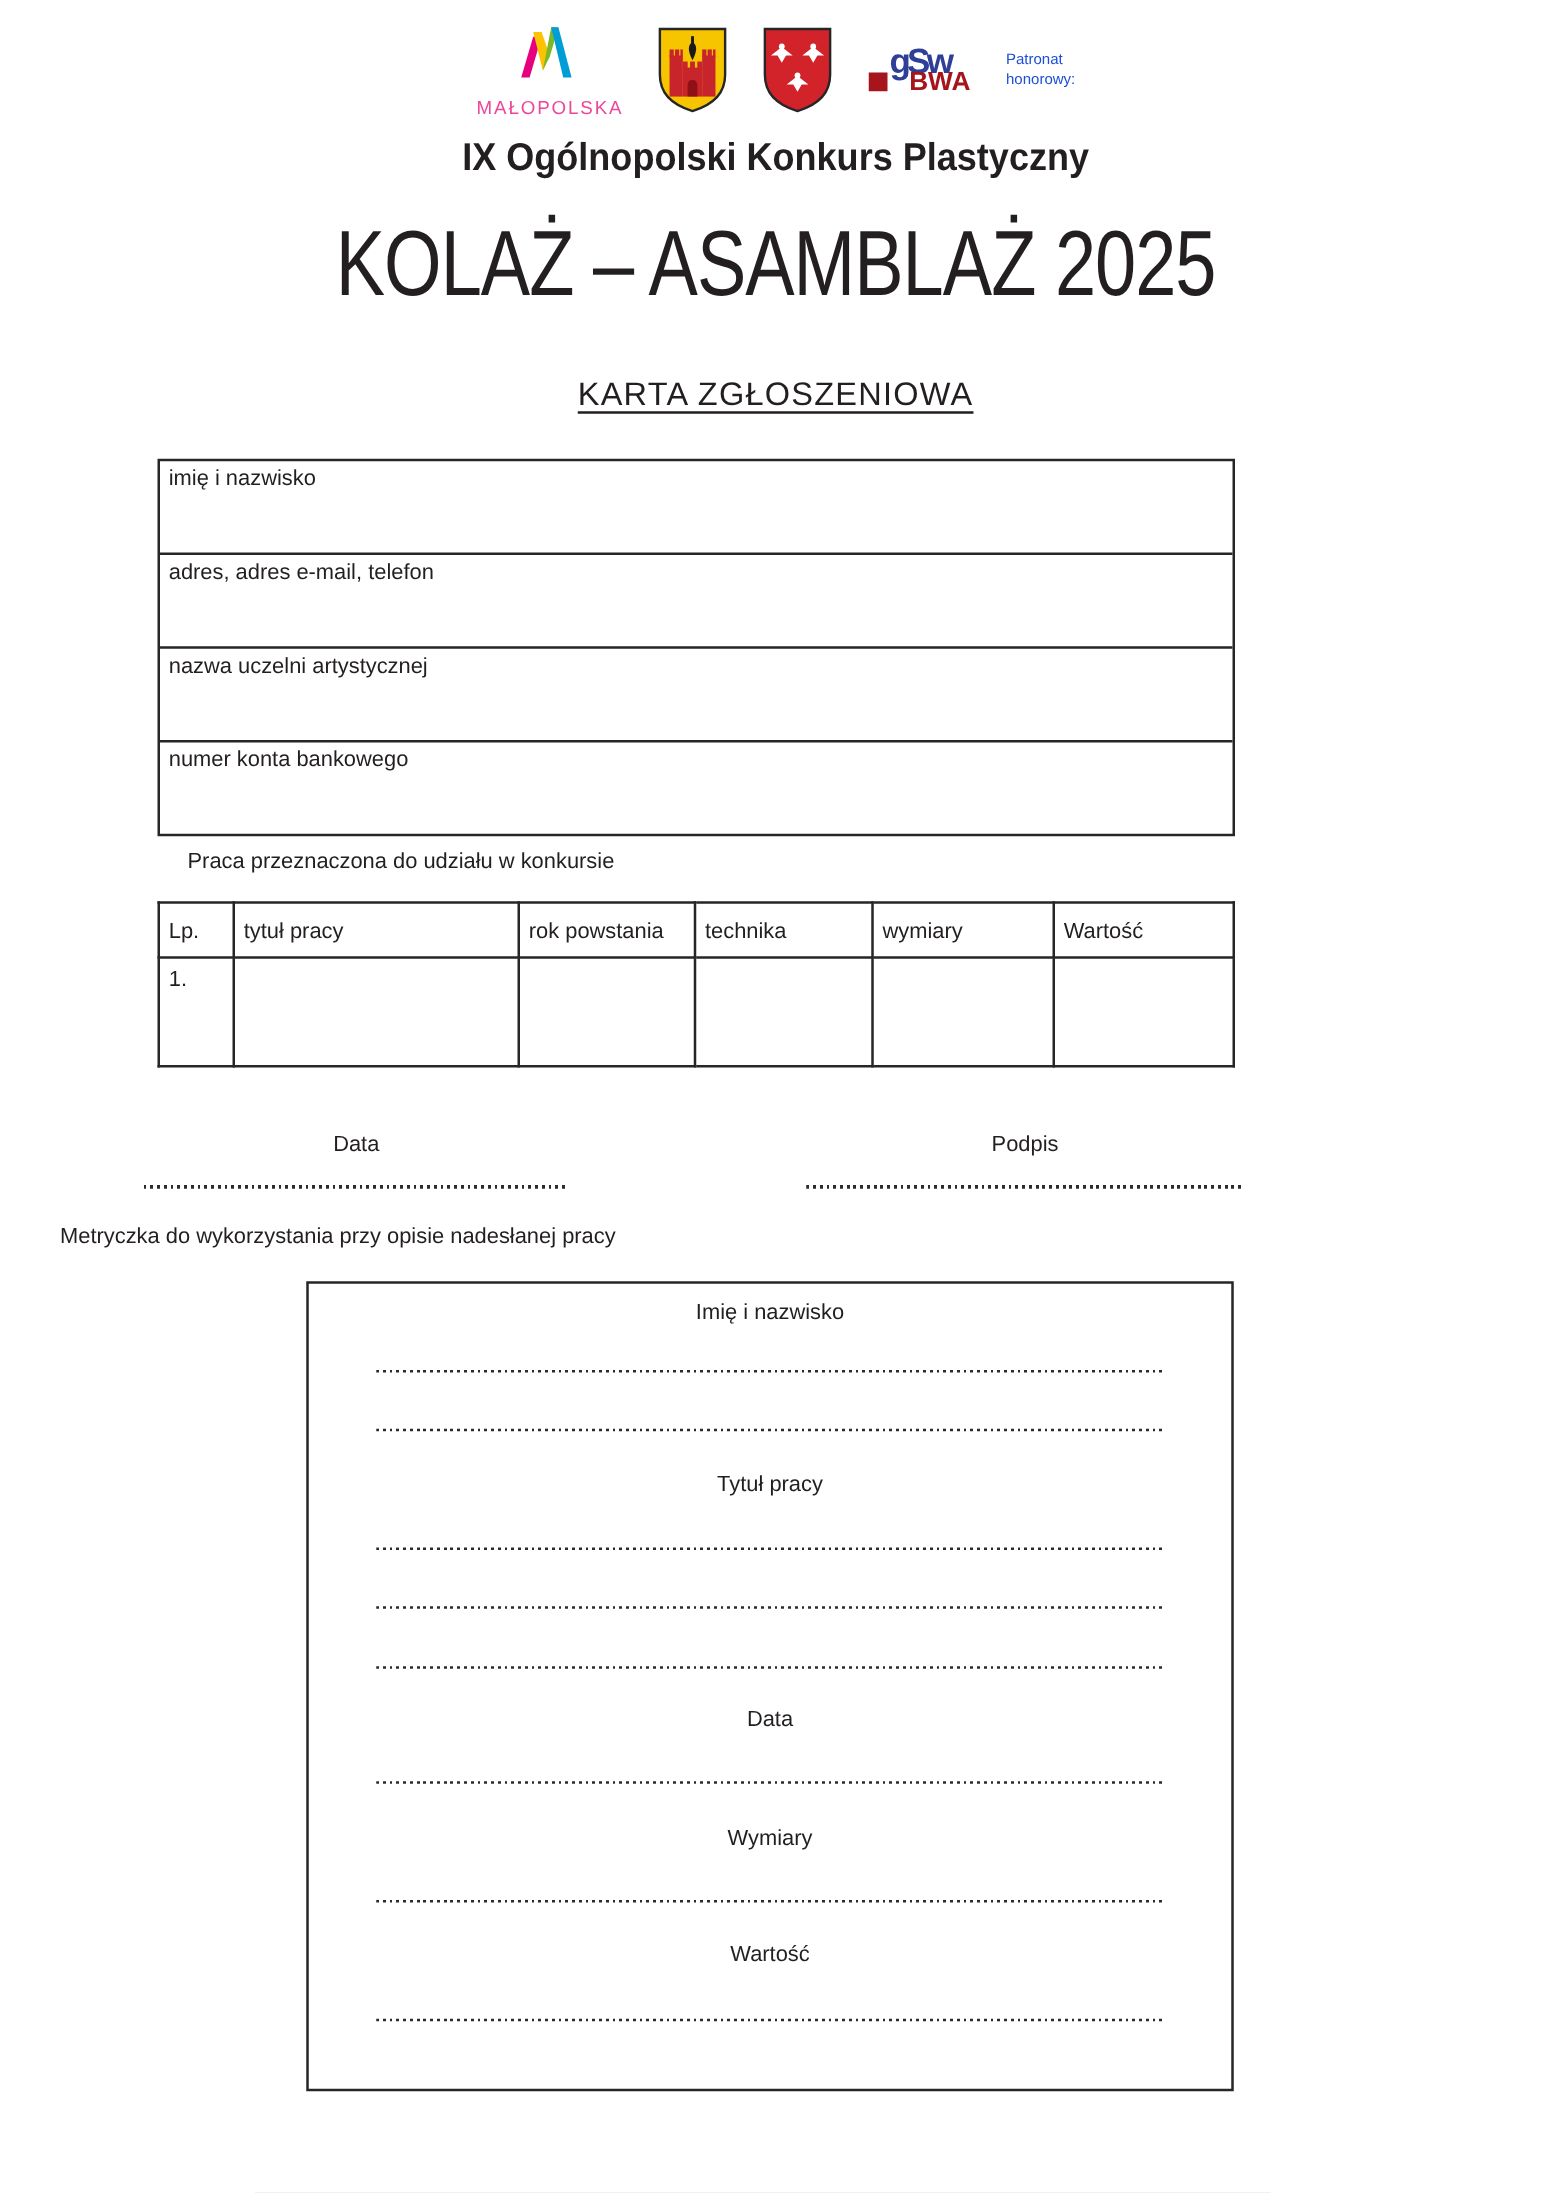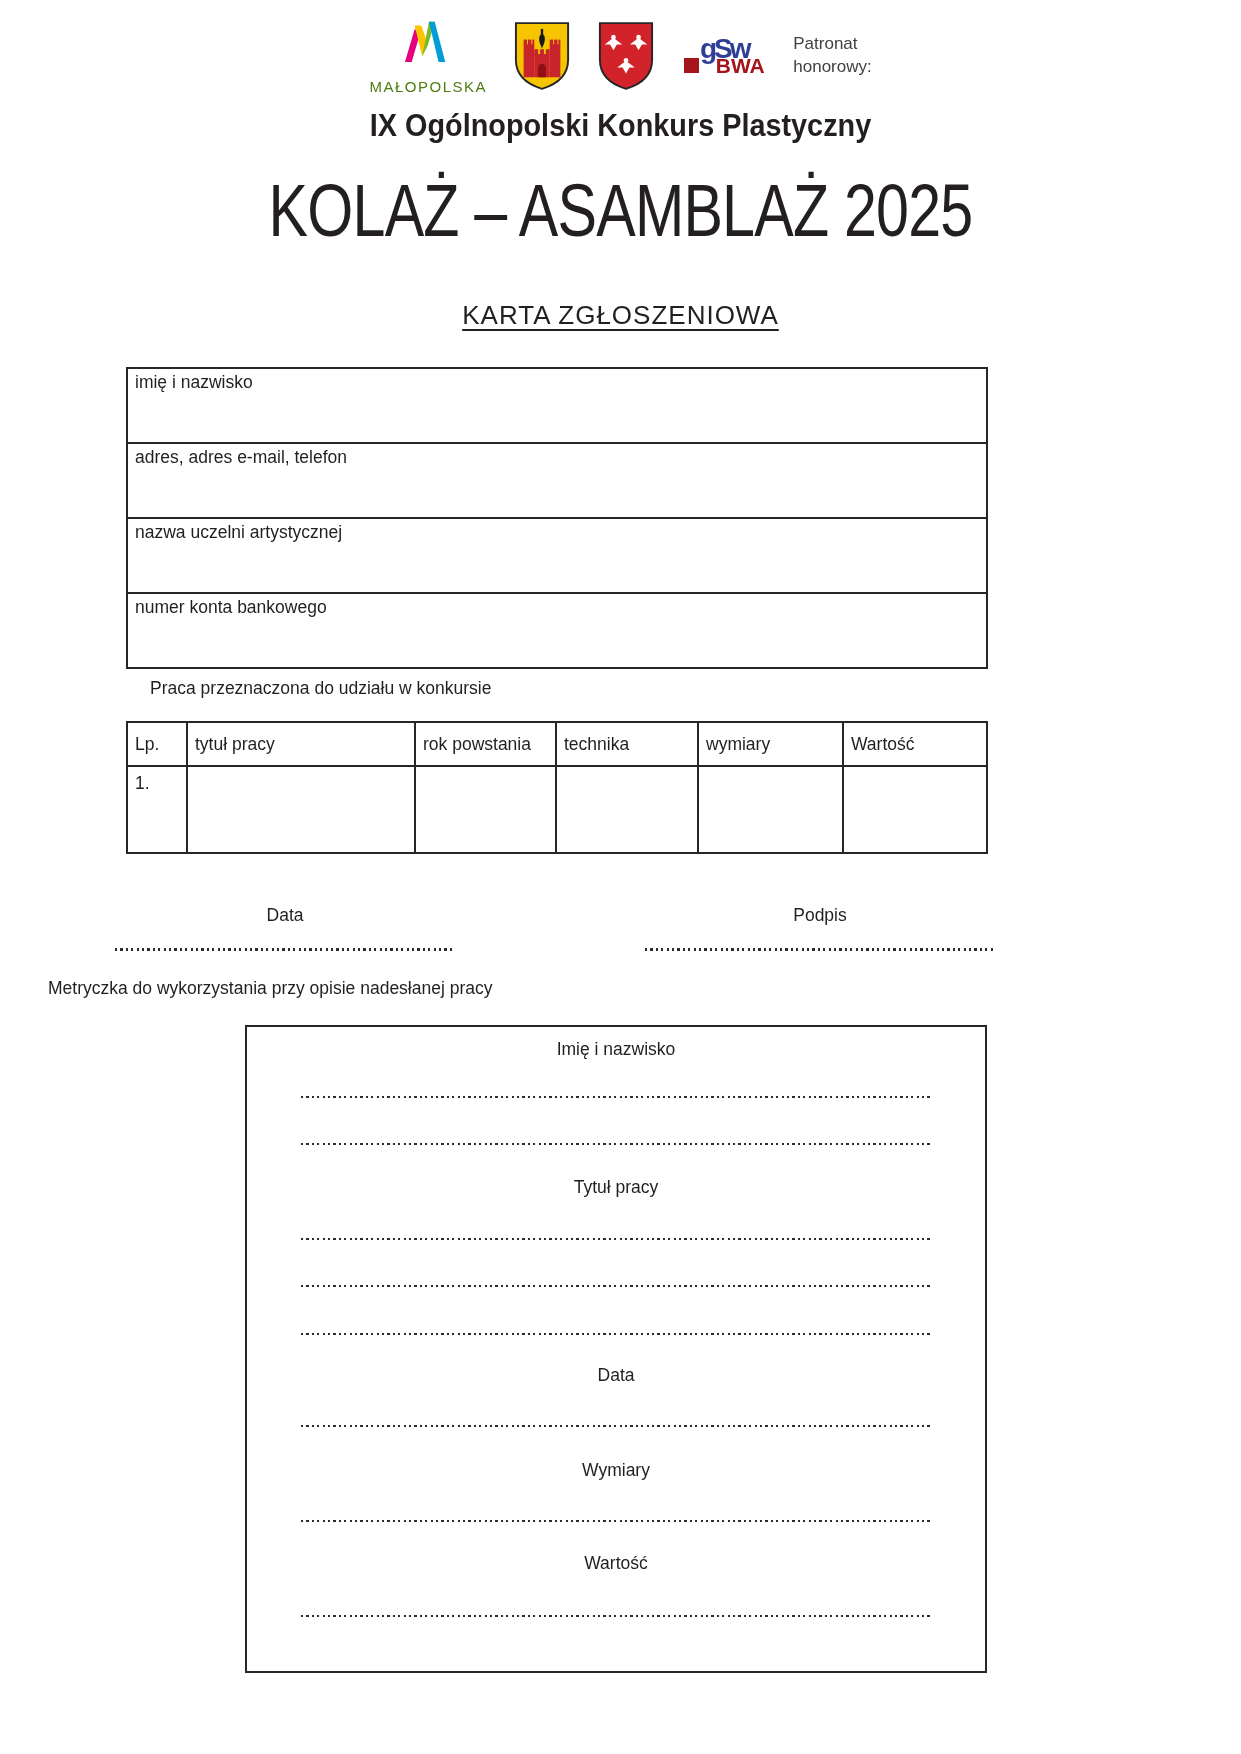"Patronat" .patronat { color: #404040 -> #1d4ed8; font-size: 17px -> 12px }
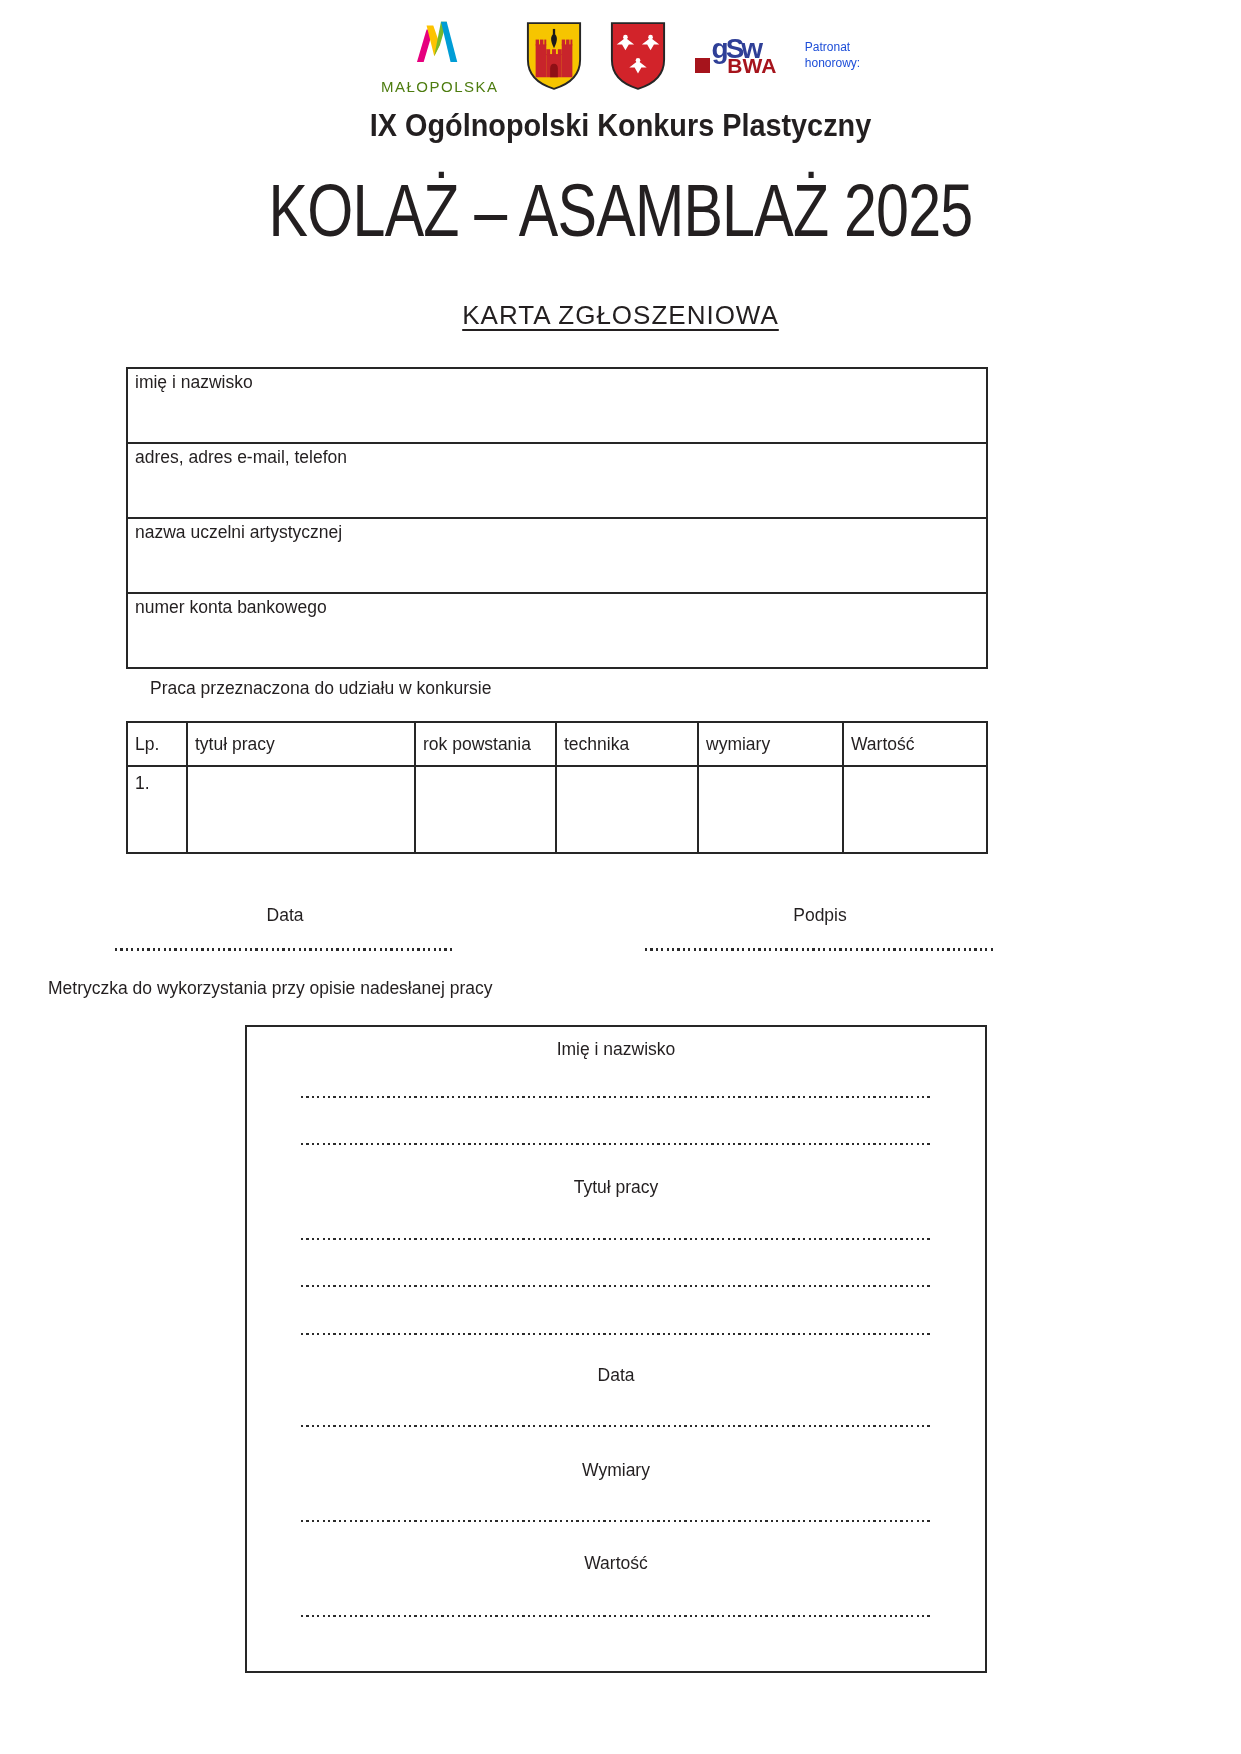"MAŁOPOLSKA" .mp-label { color: #4d7c0f -> #ec4899; text-align: none -> right }
